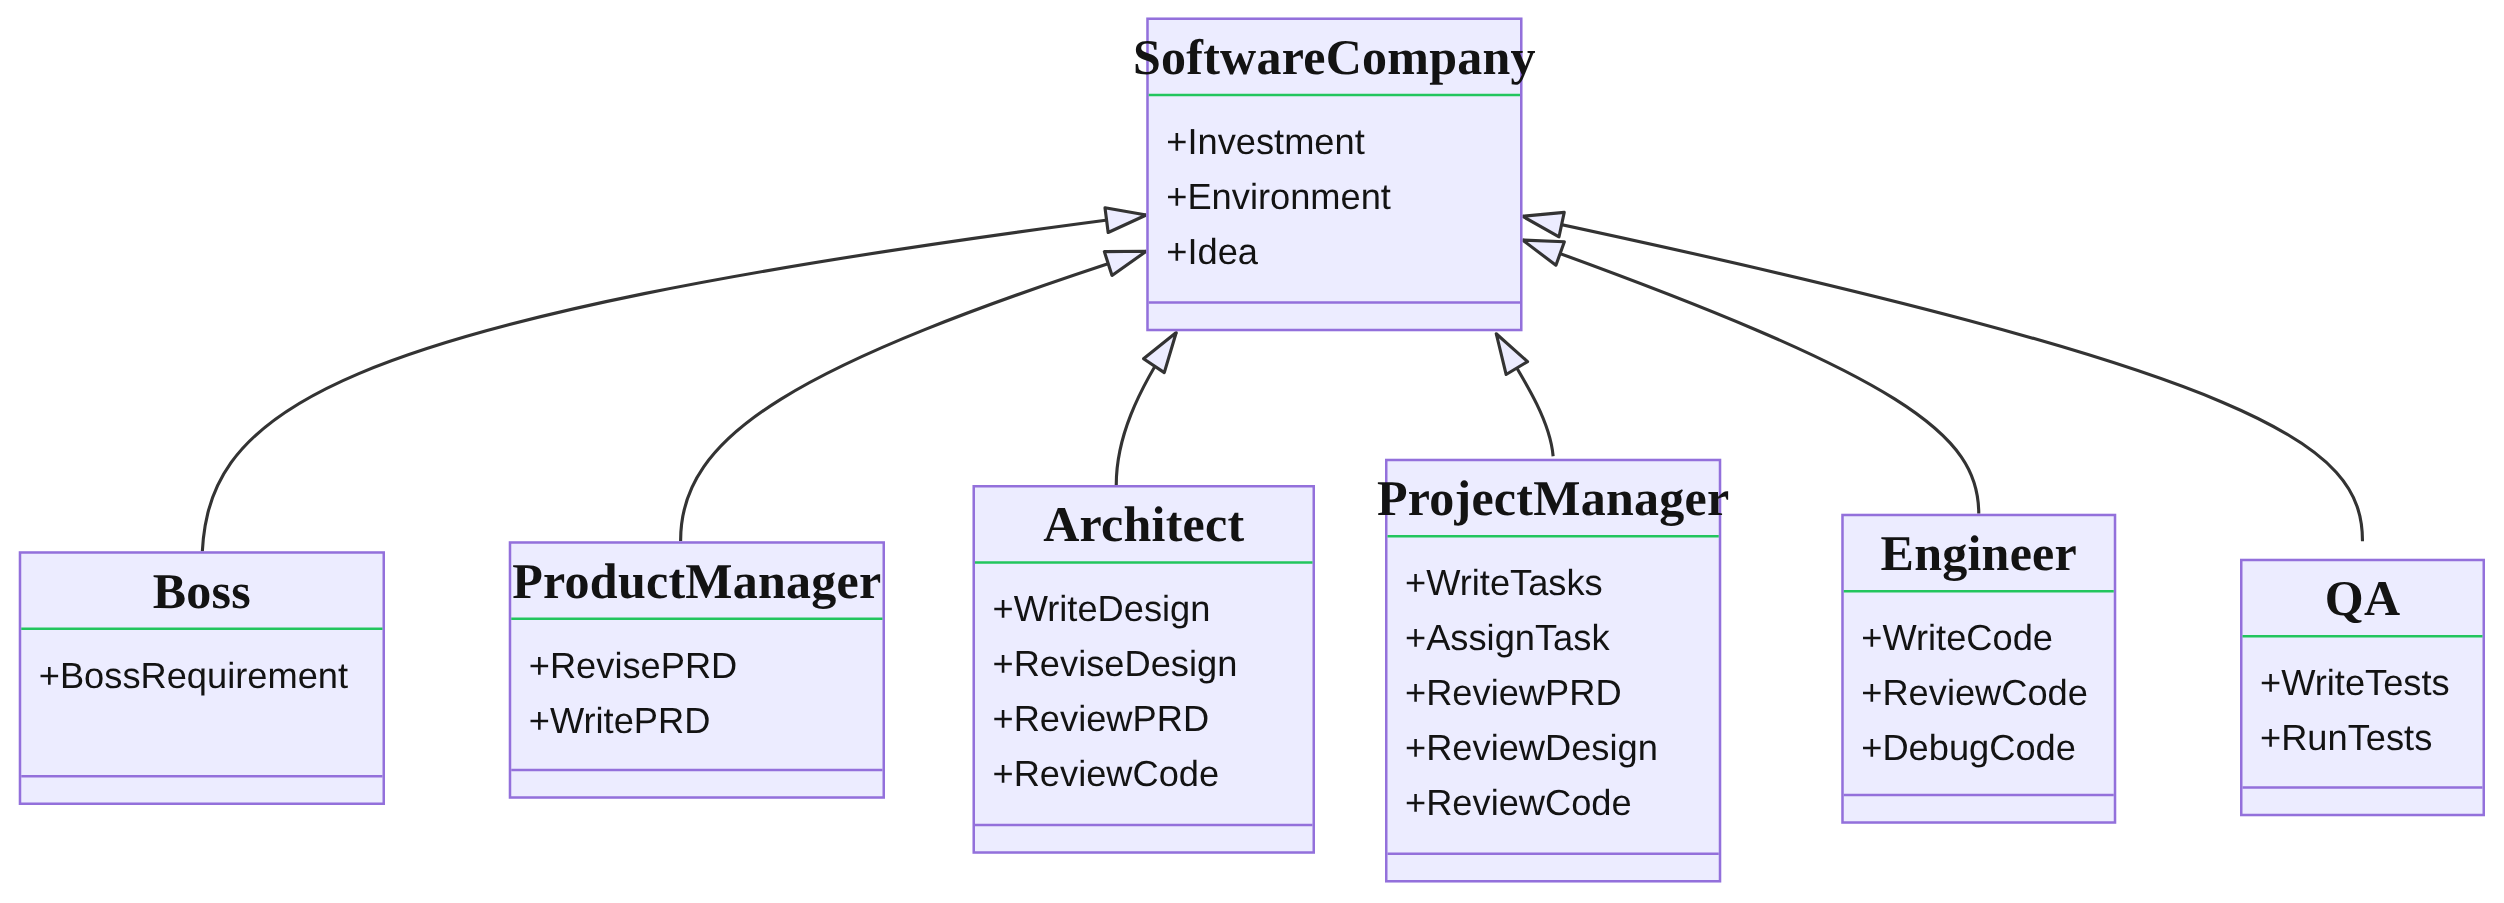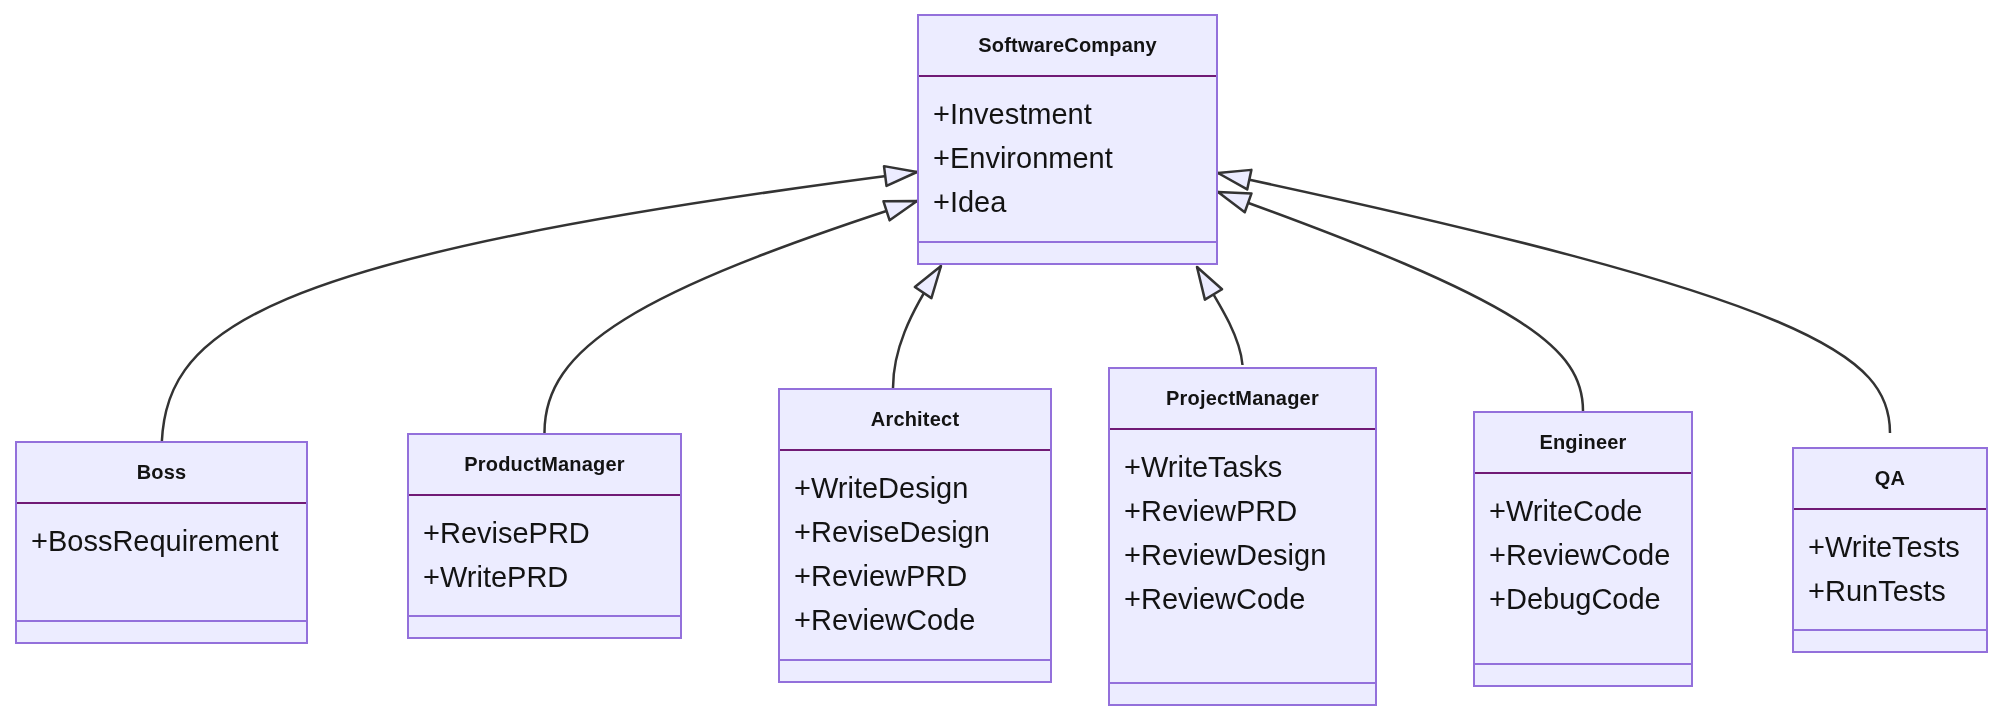"SoftwareCompany" .class-title { border-bottom: 2px solid #701a75 -> 2px solid #22c55e; font-family: none -> Liberation Serif, serif; font-size: 20px -> 40px }
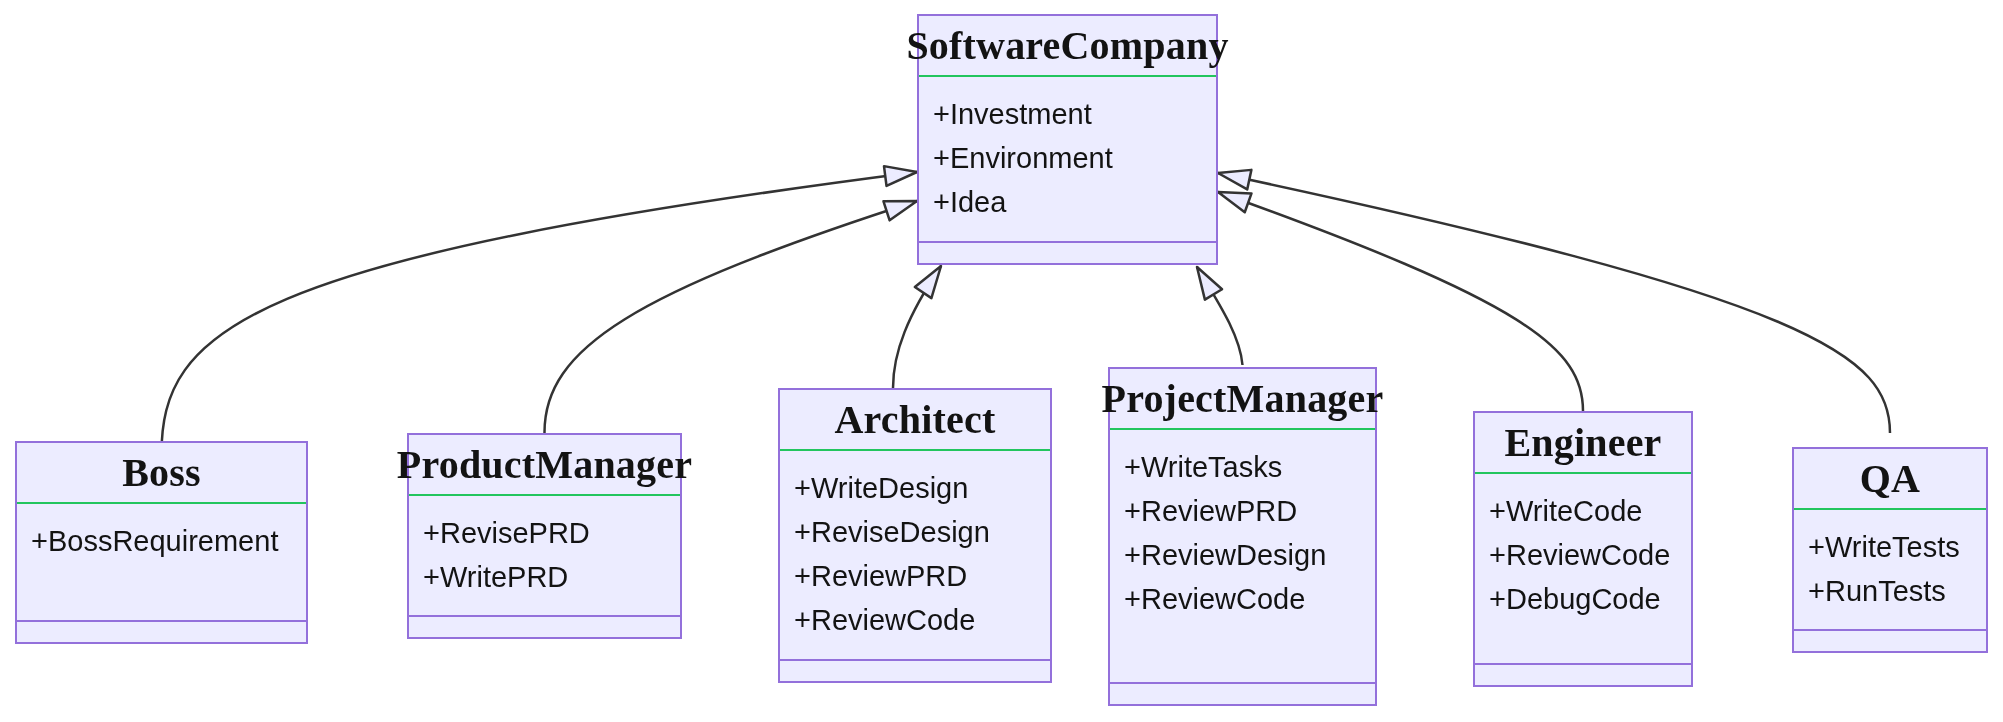"ProductManager" div.class-box { width: 275px -> 301px }
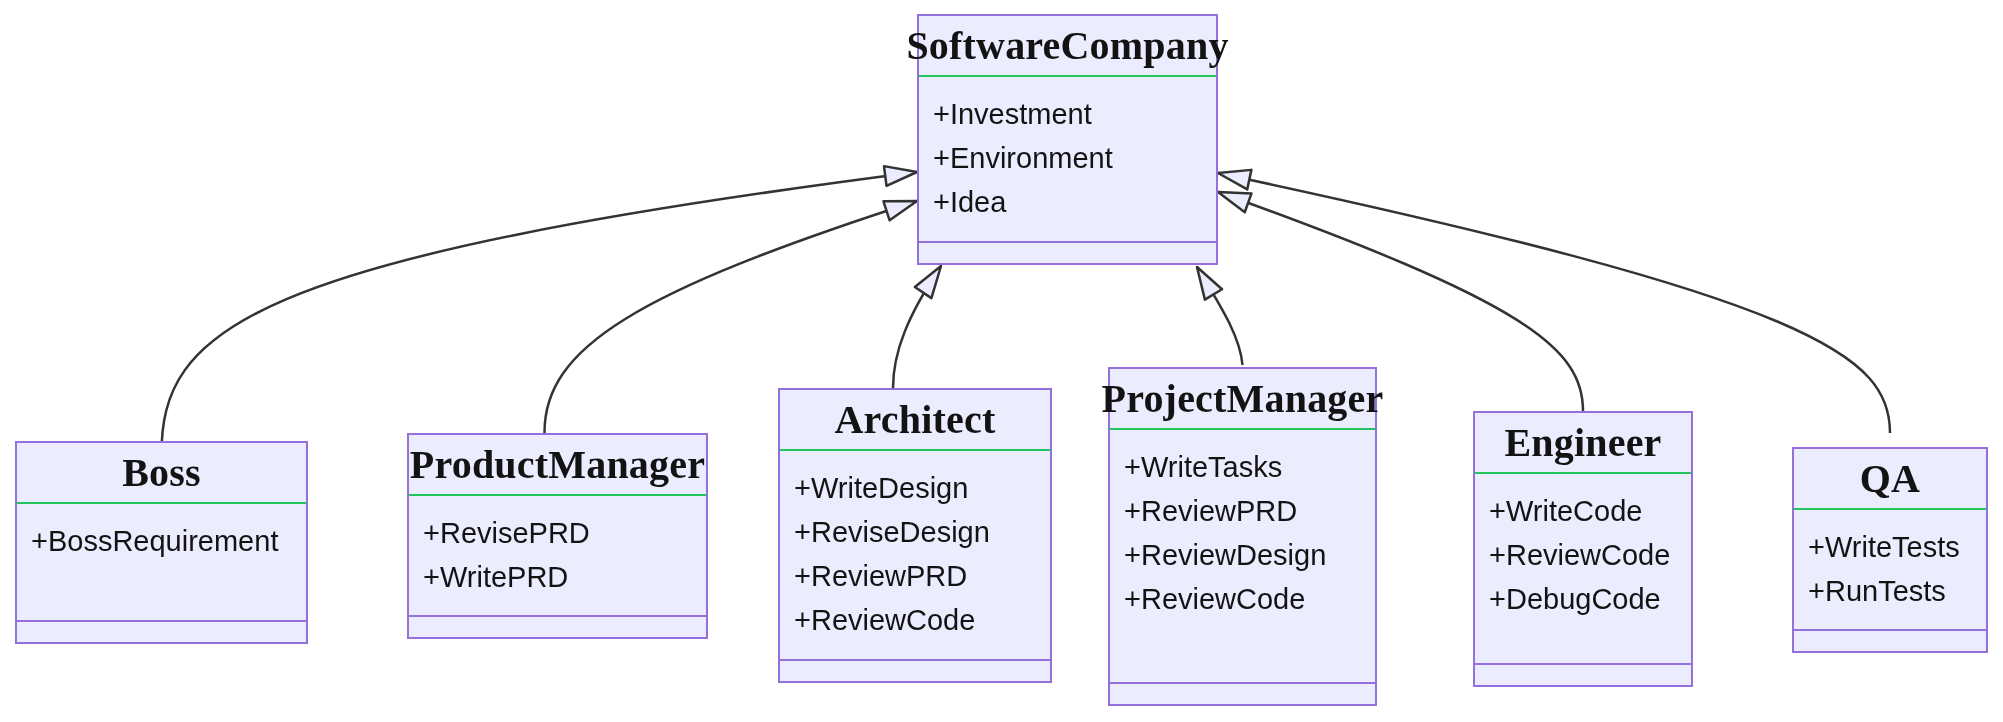"Engineer" div.class-box { height: 276px -> 248px }
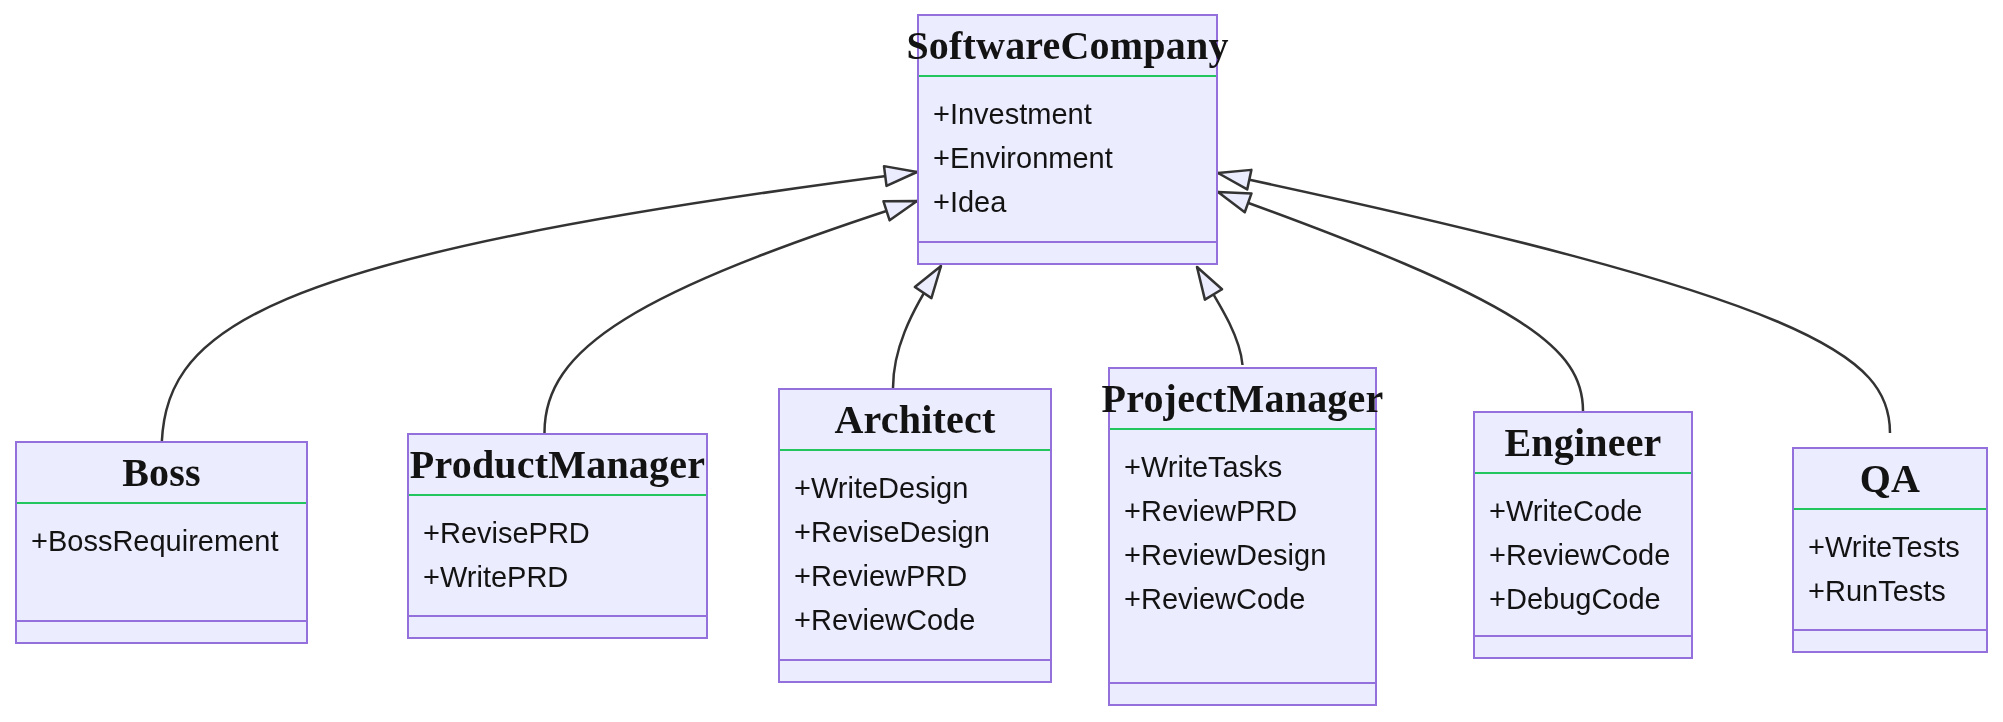"+AssignTask" div { html: none -> <div>+AssignTask</div> }
